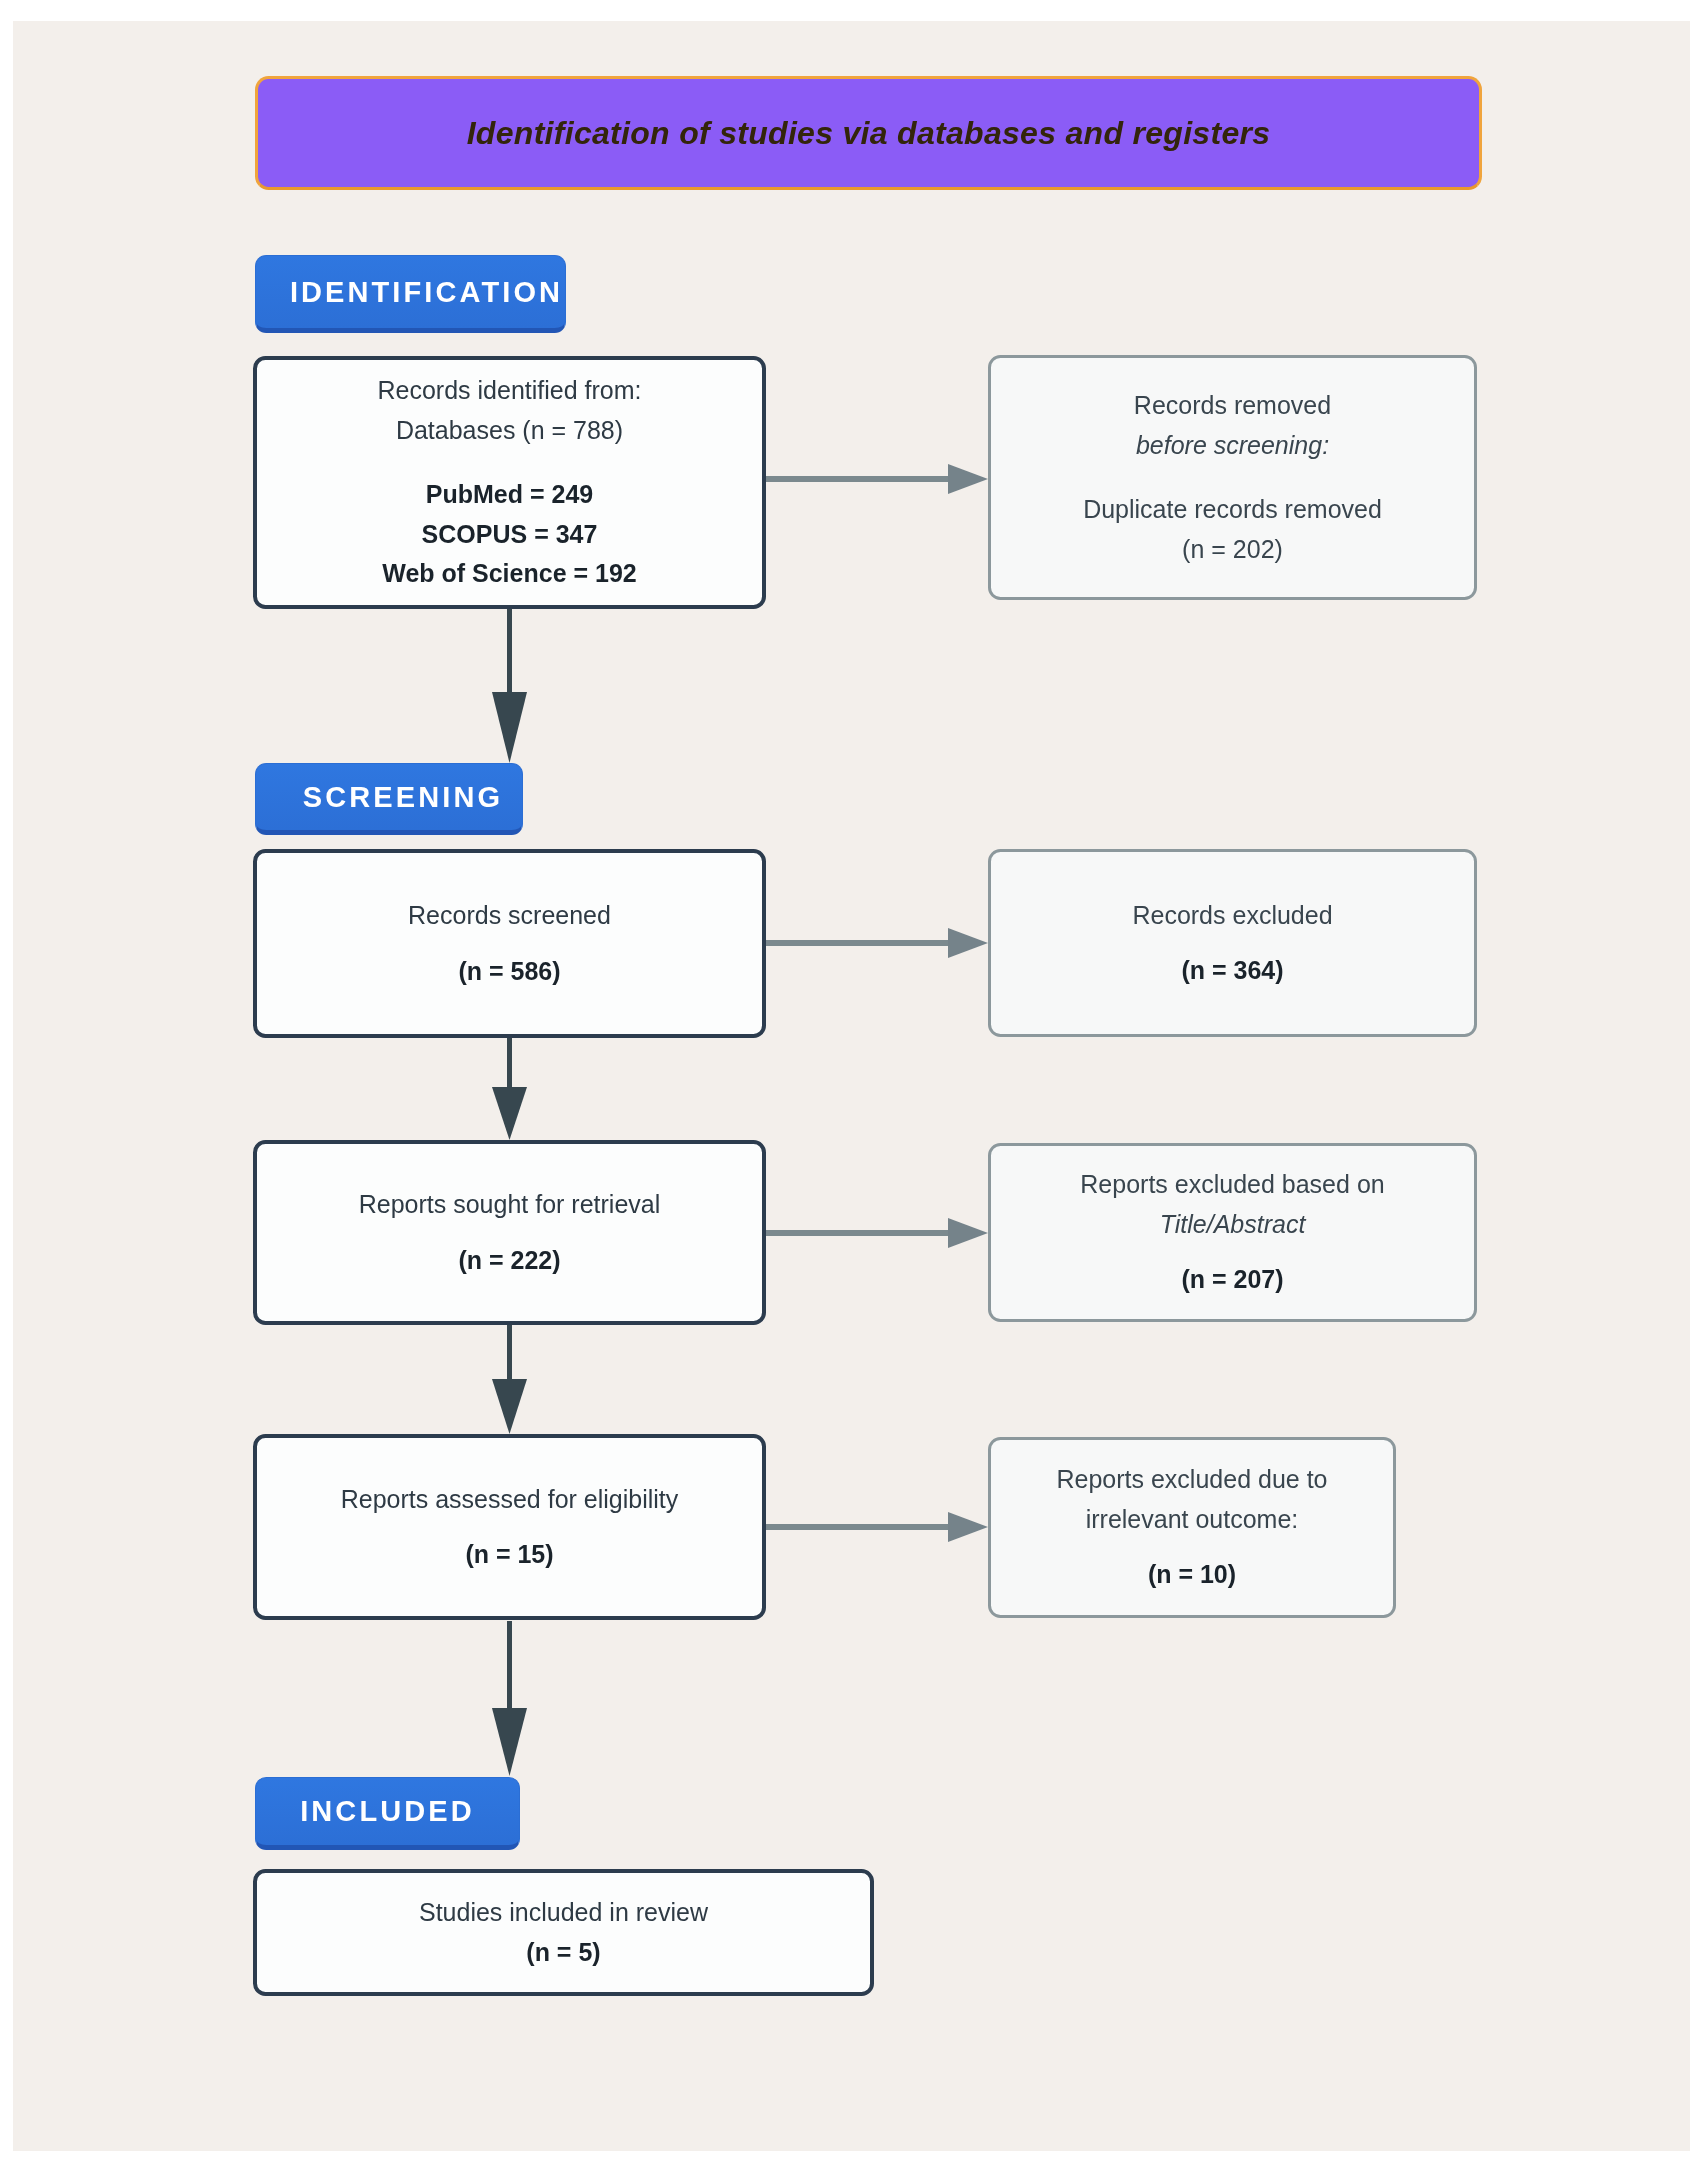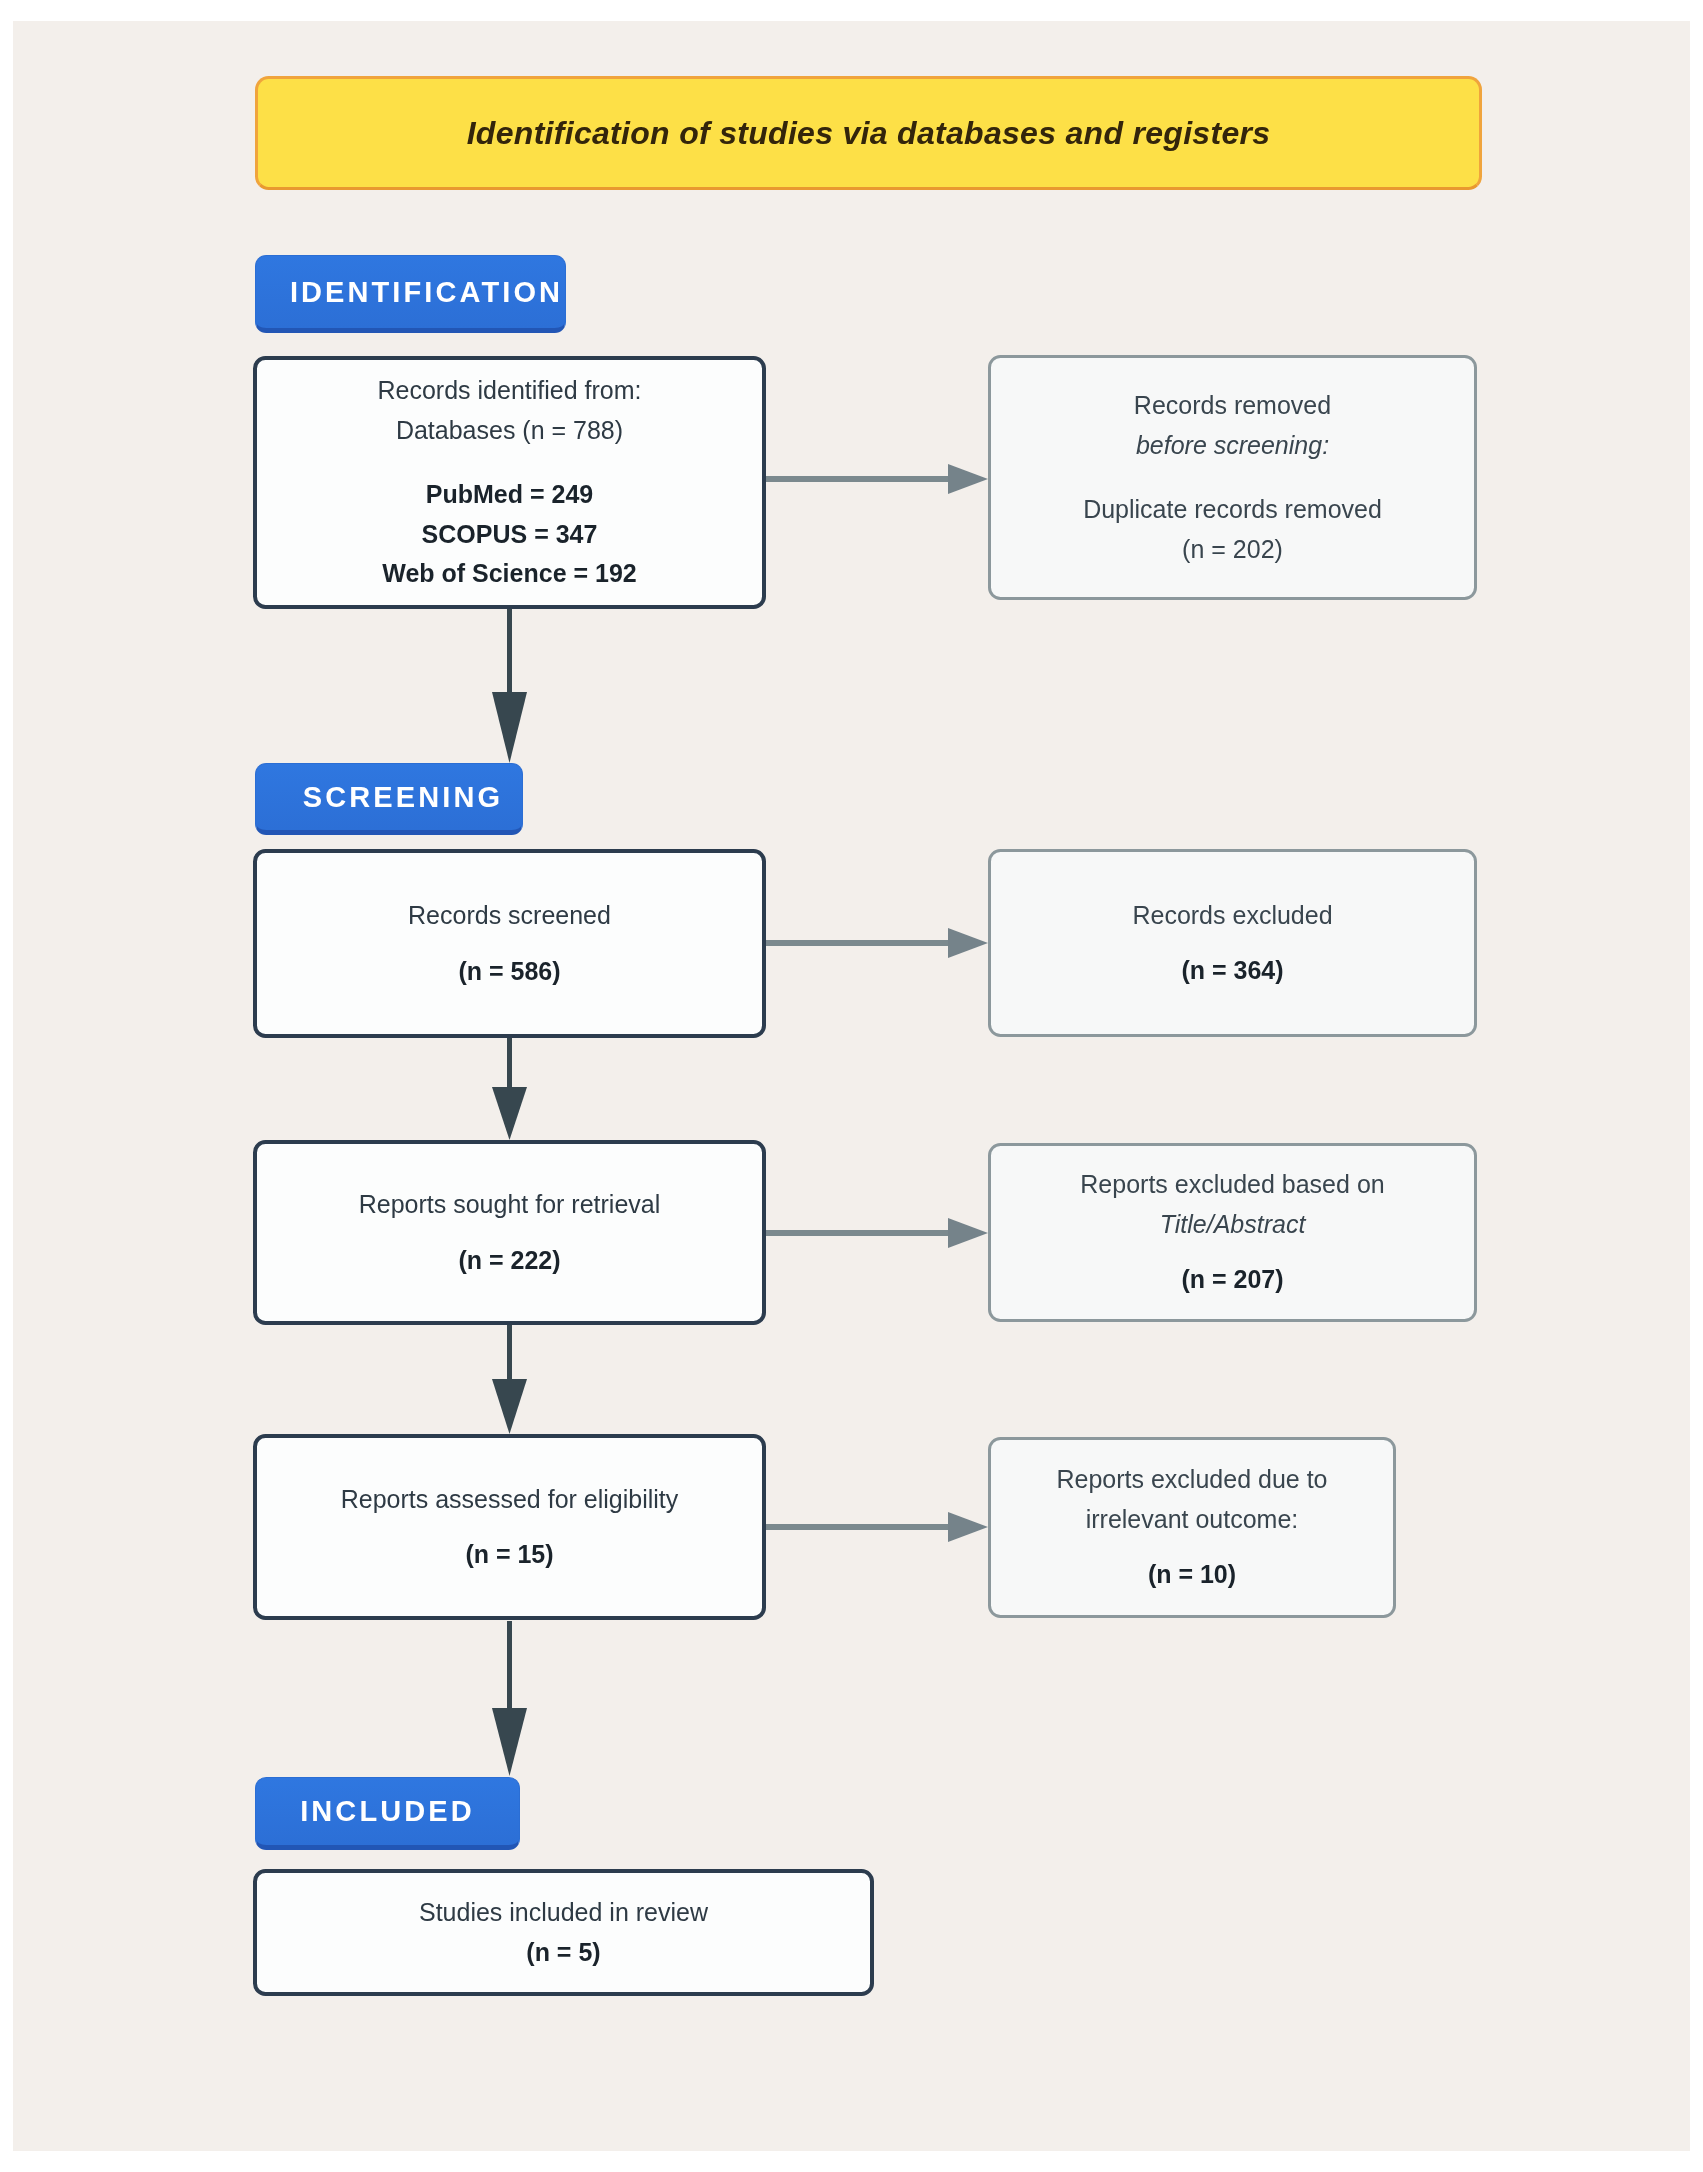"Identification of studies via databases" .banner { background: #fde047 -> #8b5cf6 }
